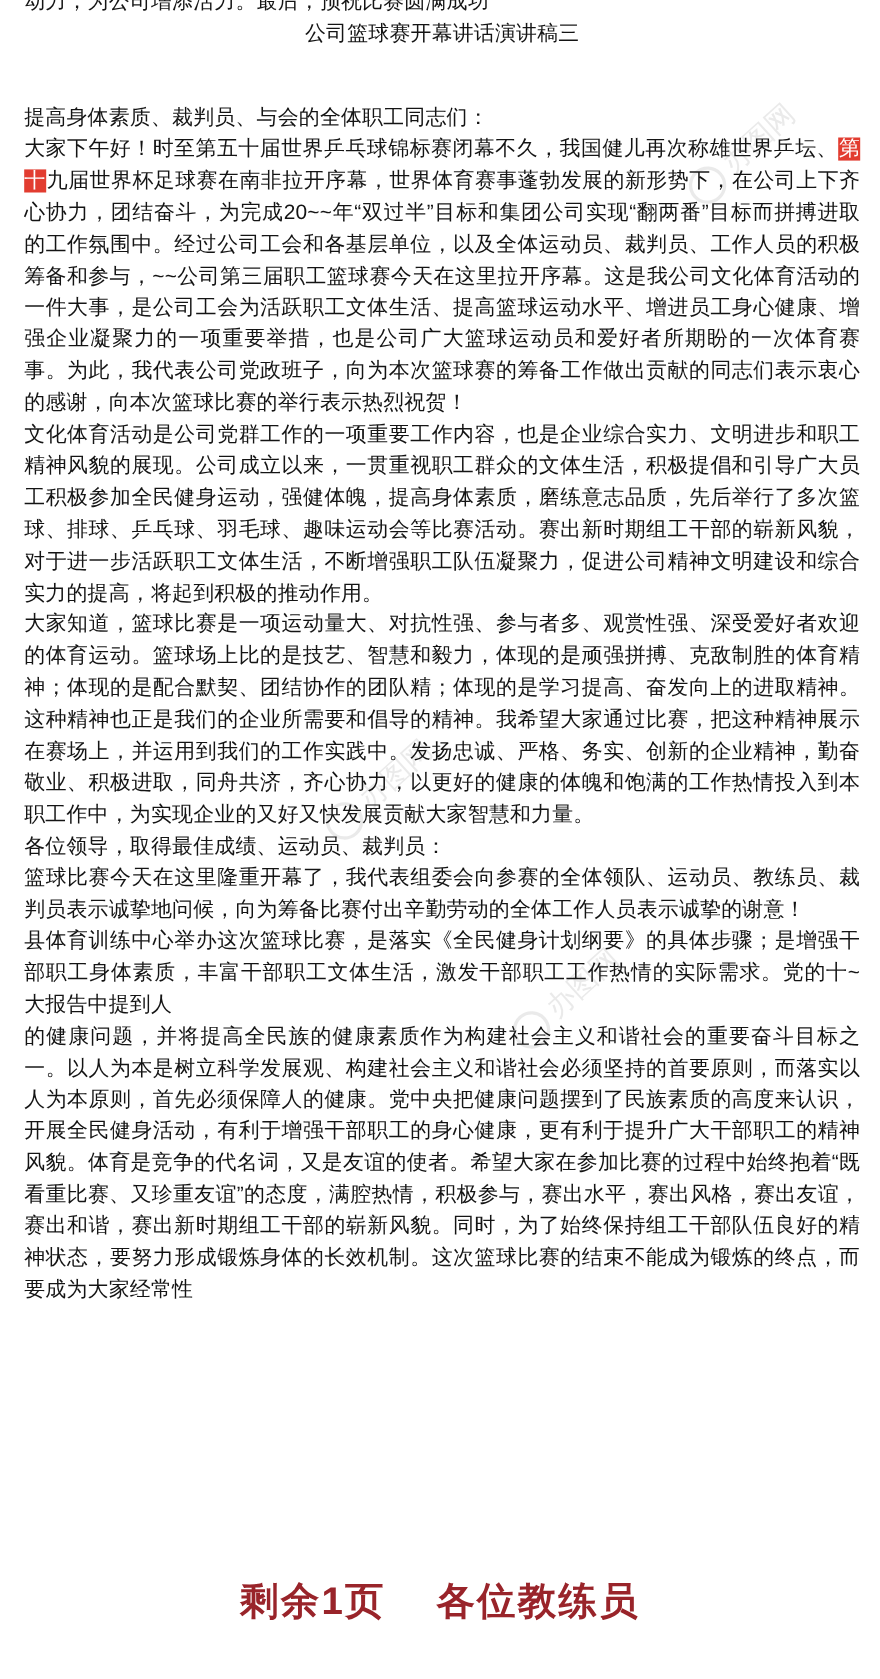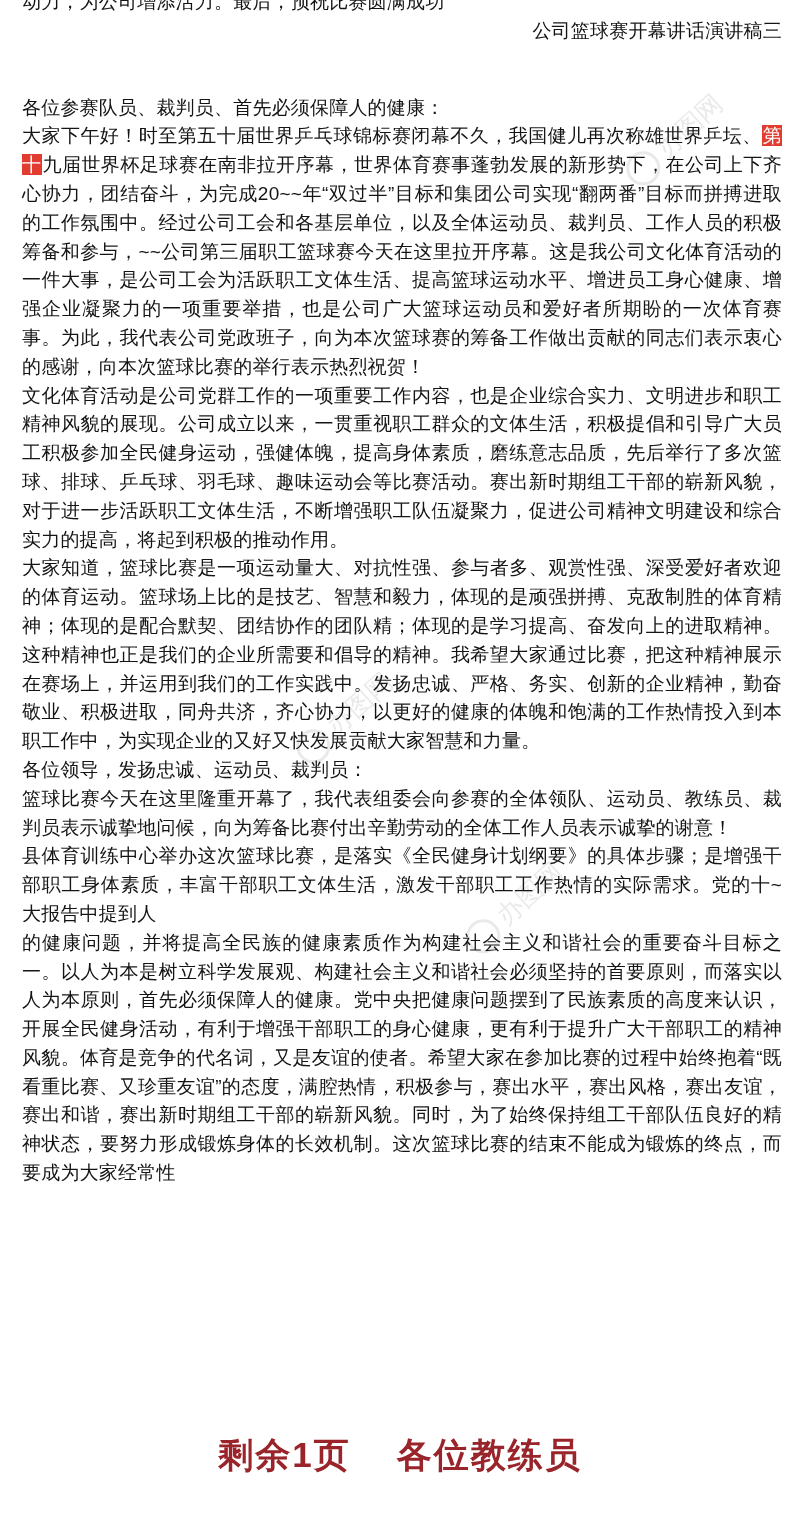"公司篮球赛开幕讲话演讲稿三" .doc p.heading { text-align: right -> center }
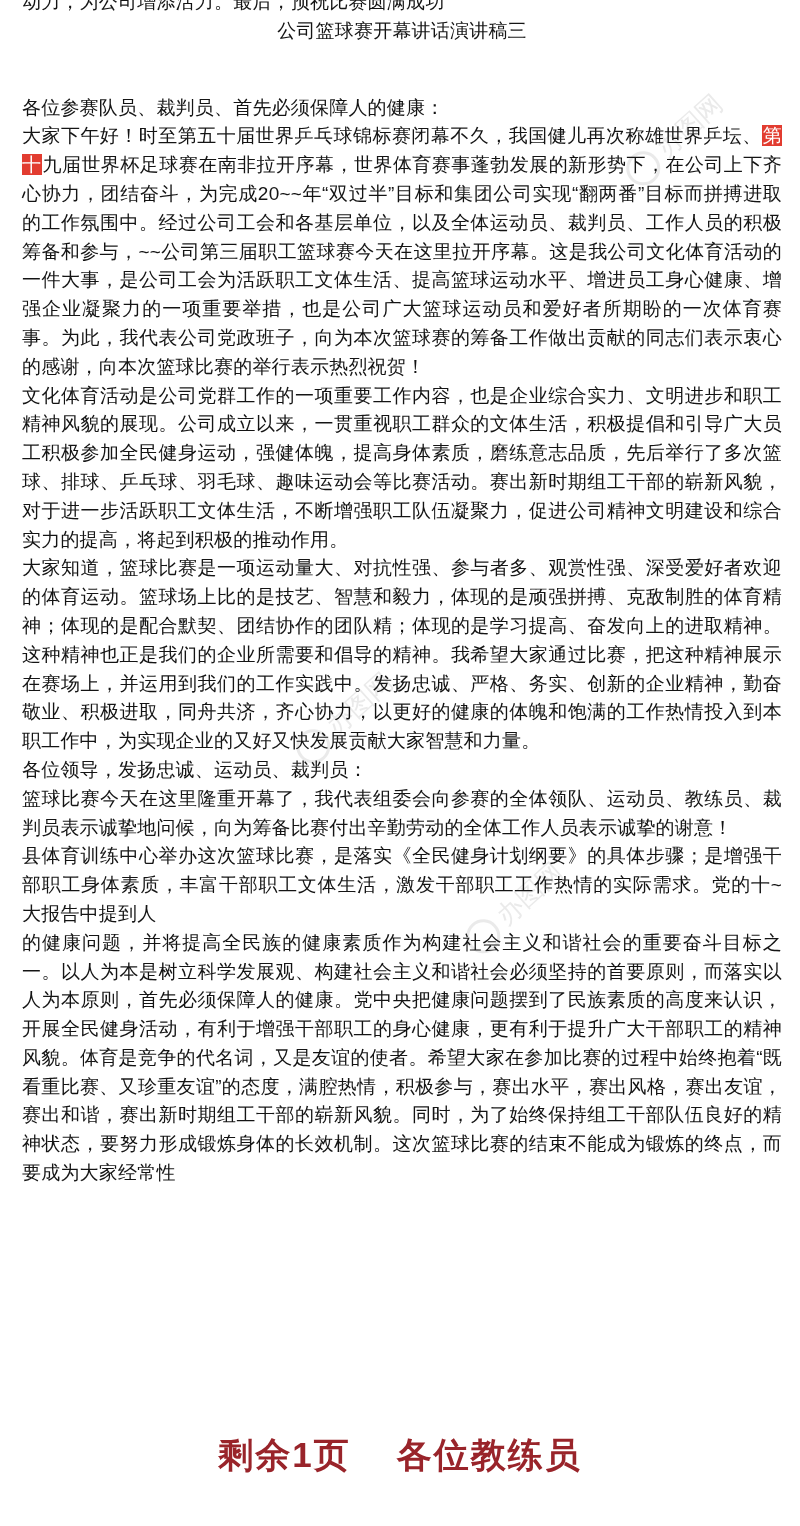"各位参赛队员、裁判员、首先必须保障人的健康：" span { text: 各位参赛队员、裁判员、首先必须保障人的健康 -> 提高身体素质、裁判员、与会的全体职工同志们 }
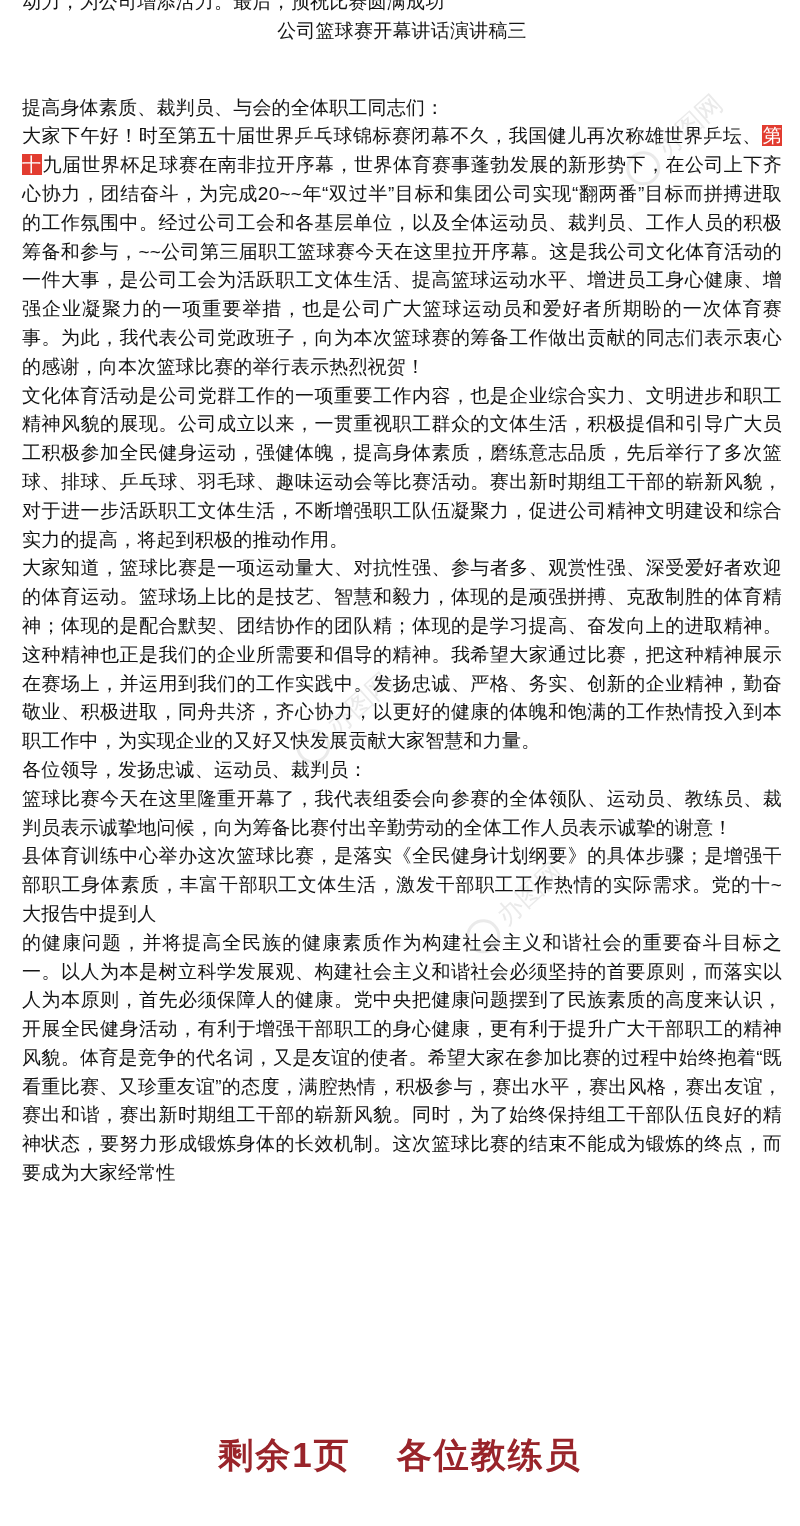"各位领导，发扬忠诚、运动员、裁判员：" span { text: 发扬忠诚 -> 取得最佳成绩 }
